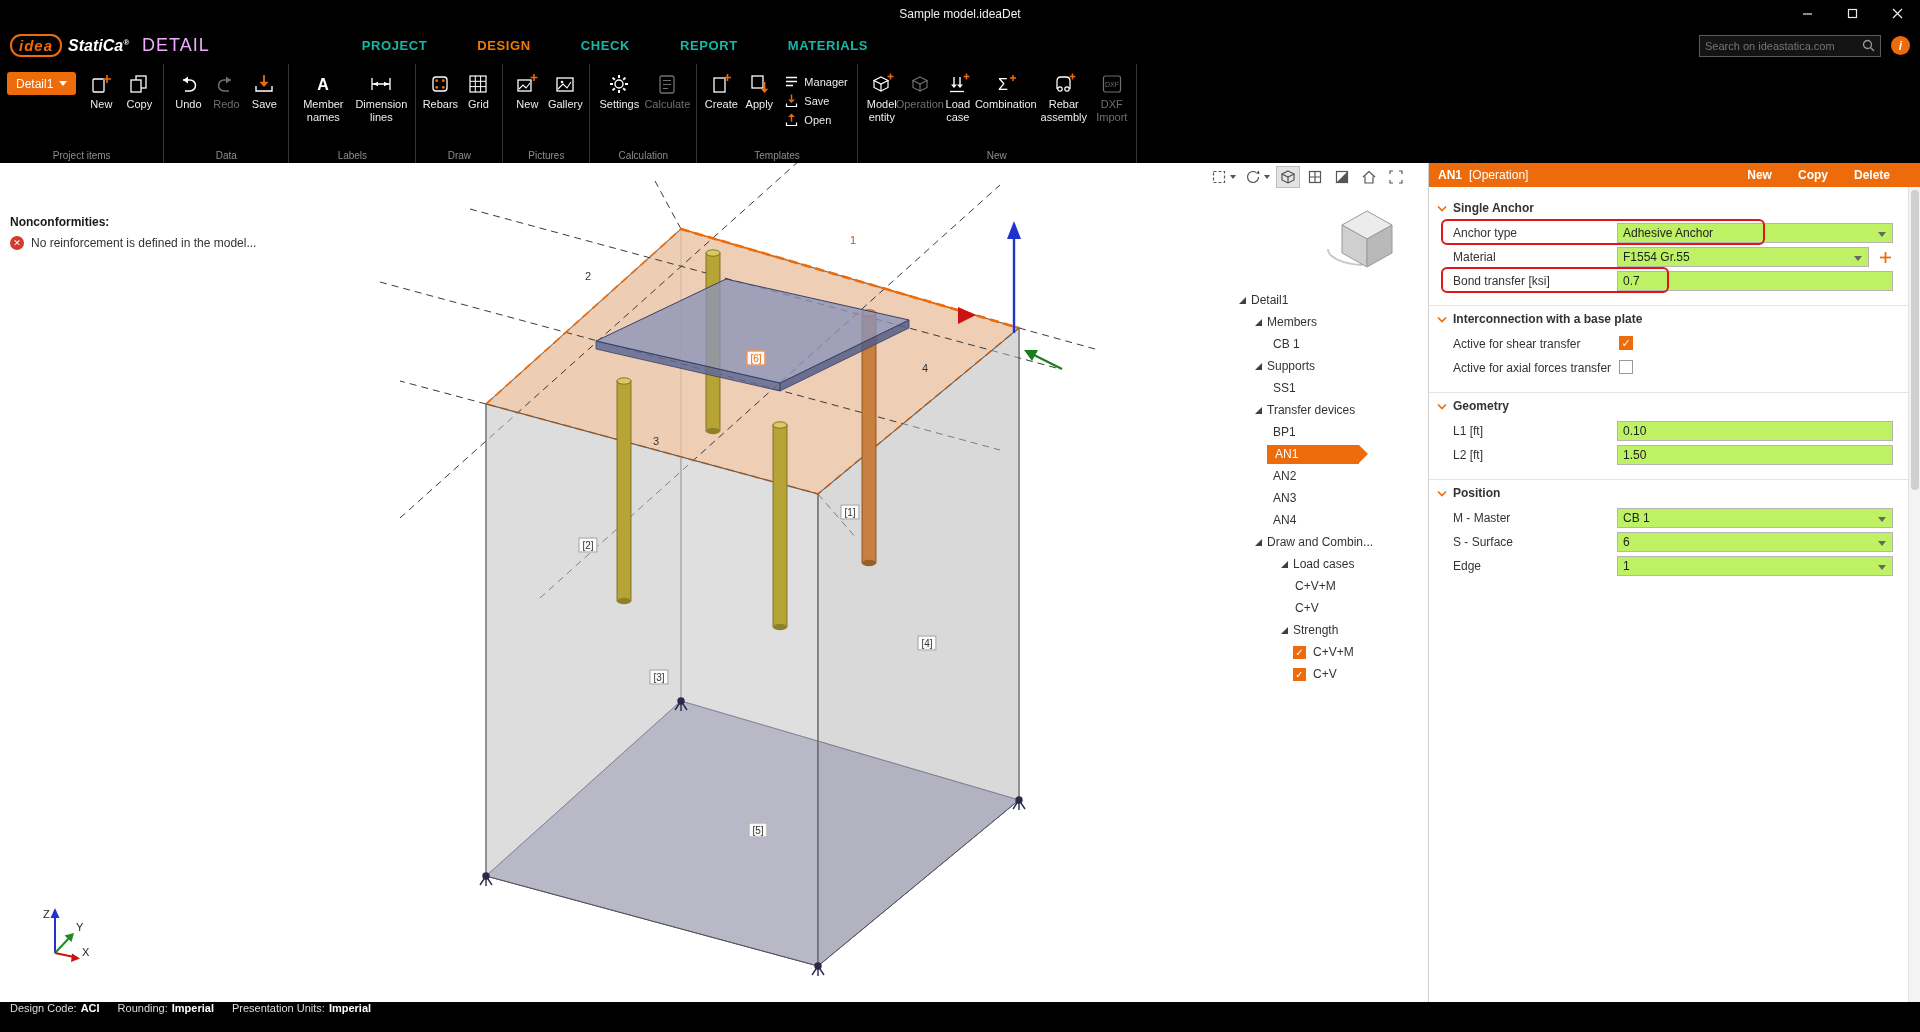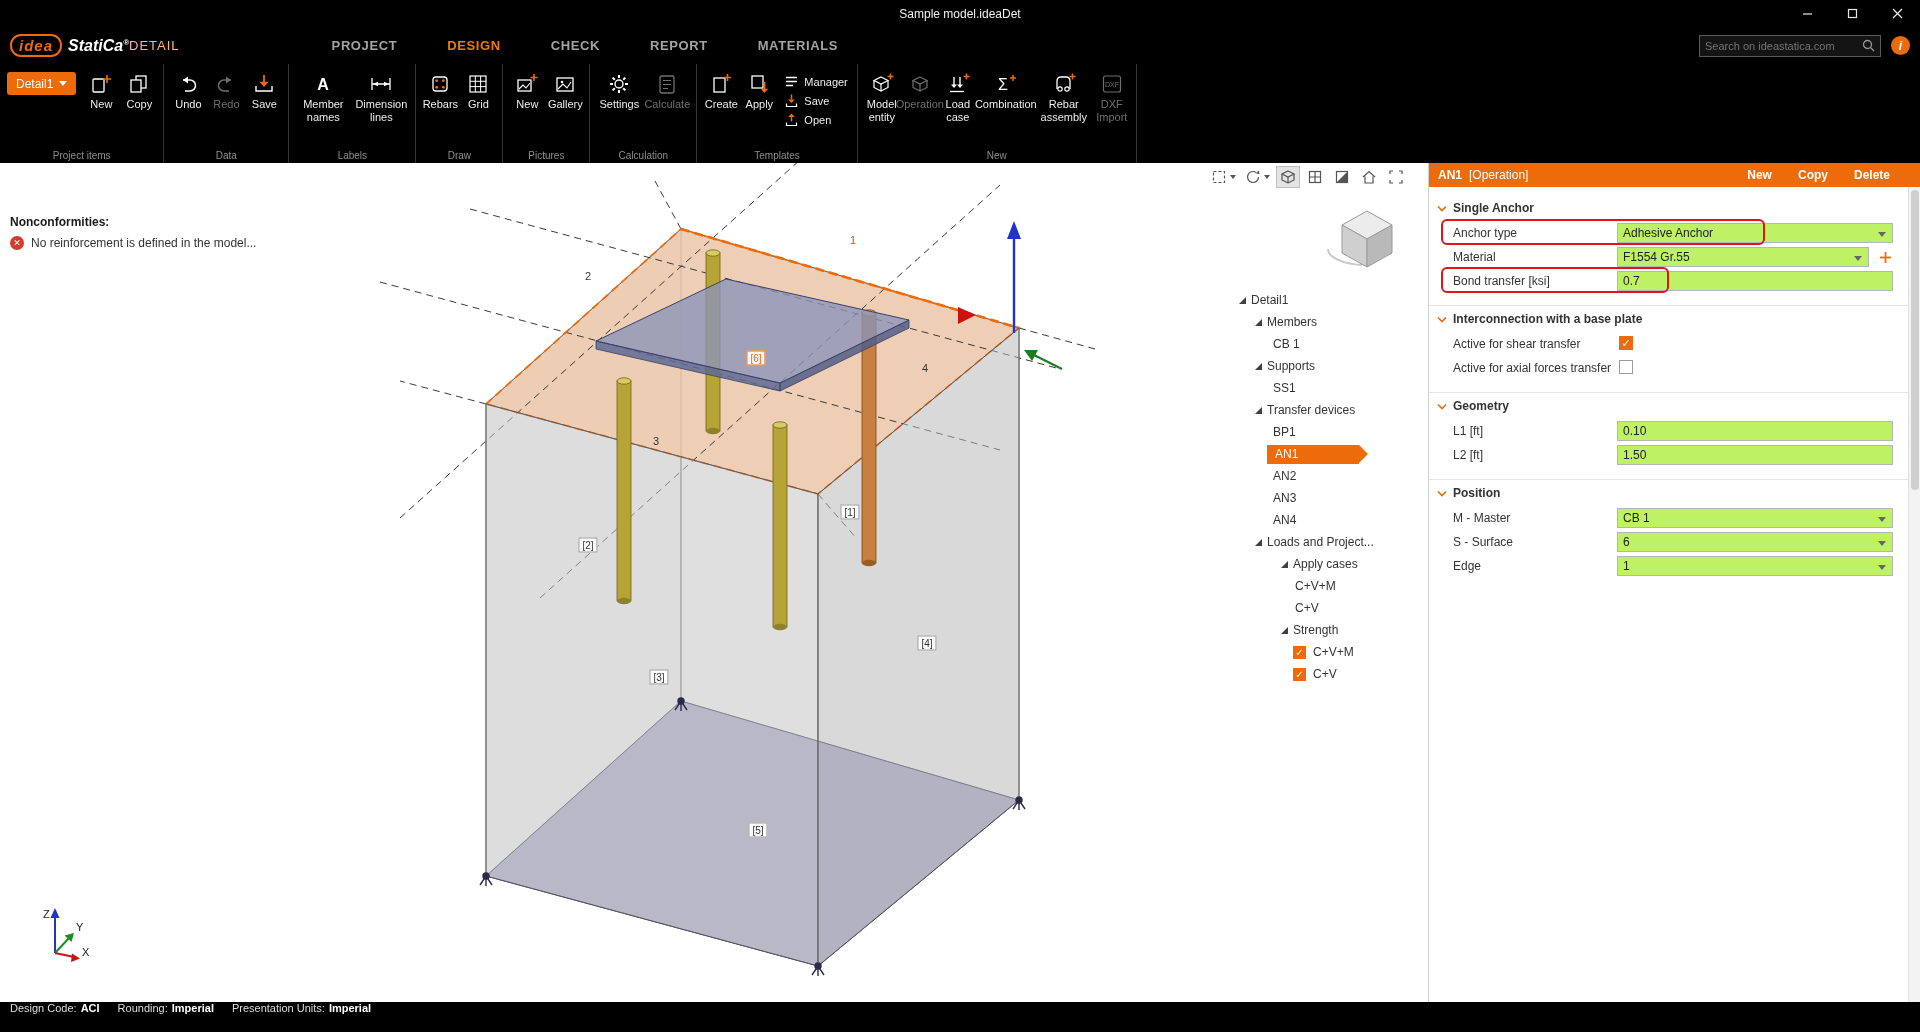"DETAIL" .brandprod { color: #fdba74 -> #f0abfc; font-size: 13px -> 18px; margin-left: none -> 13px }
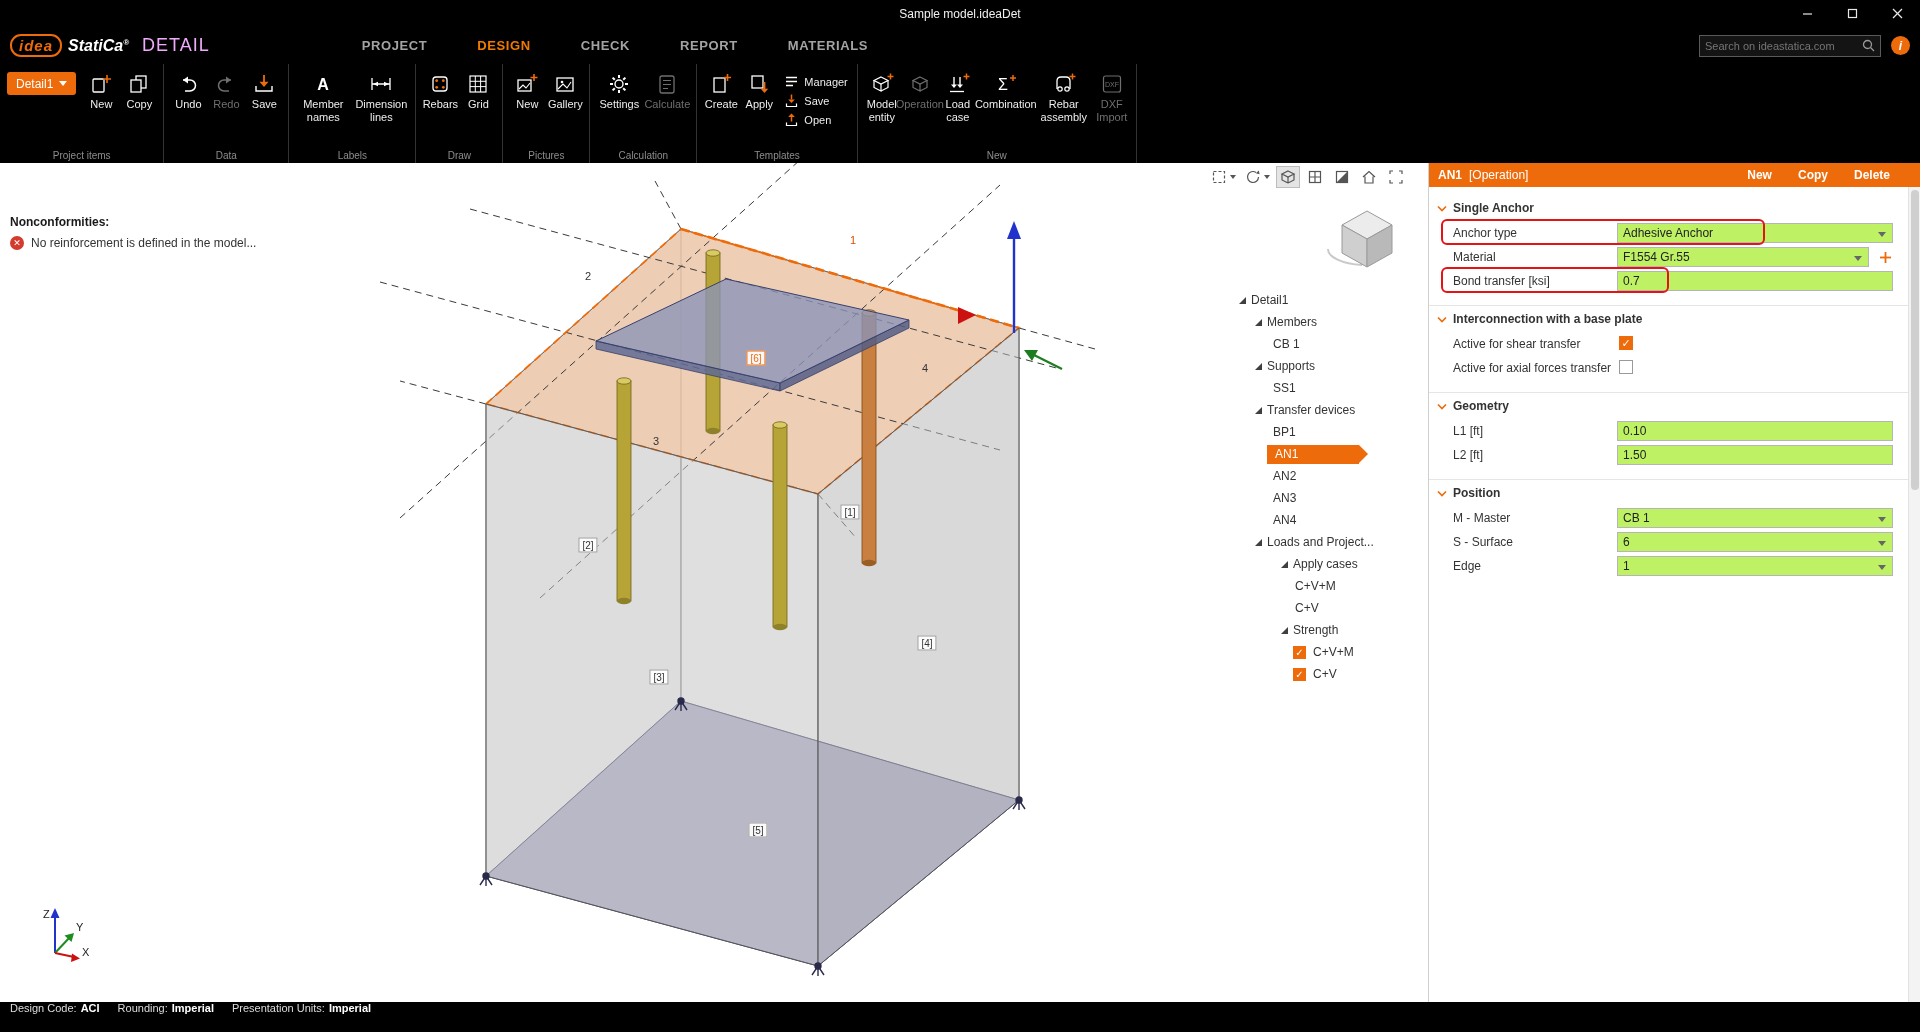"PROJECT" .mtab { color: #a3a3a3 -> #14b8a6 }
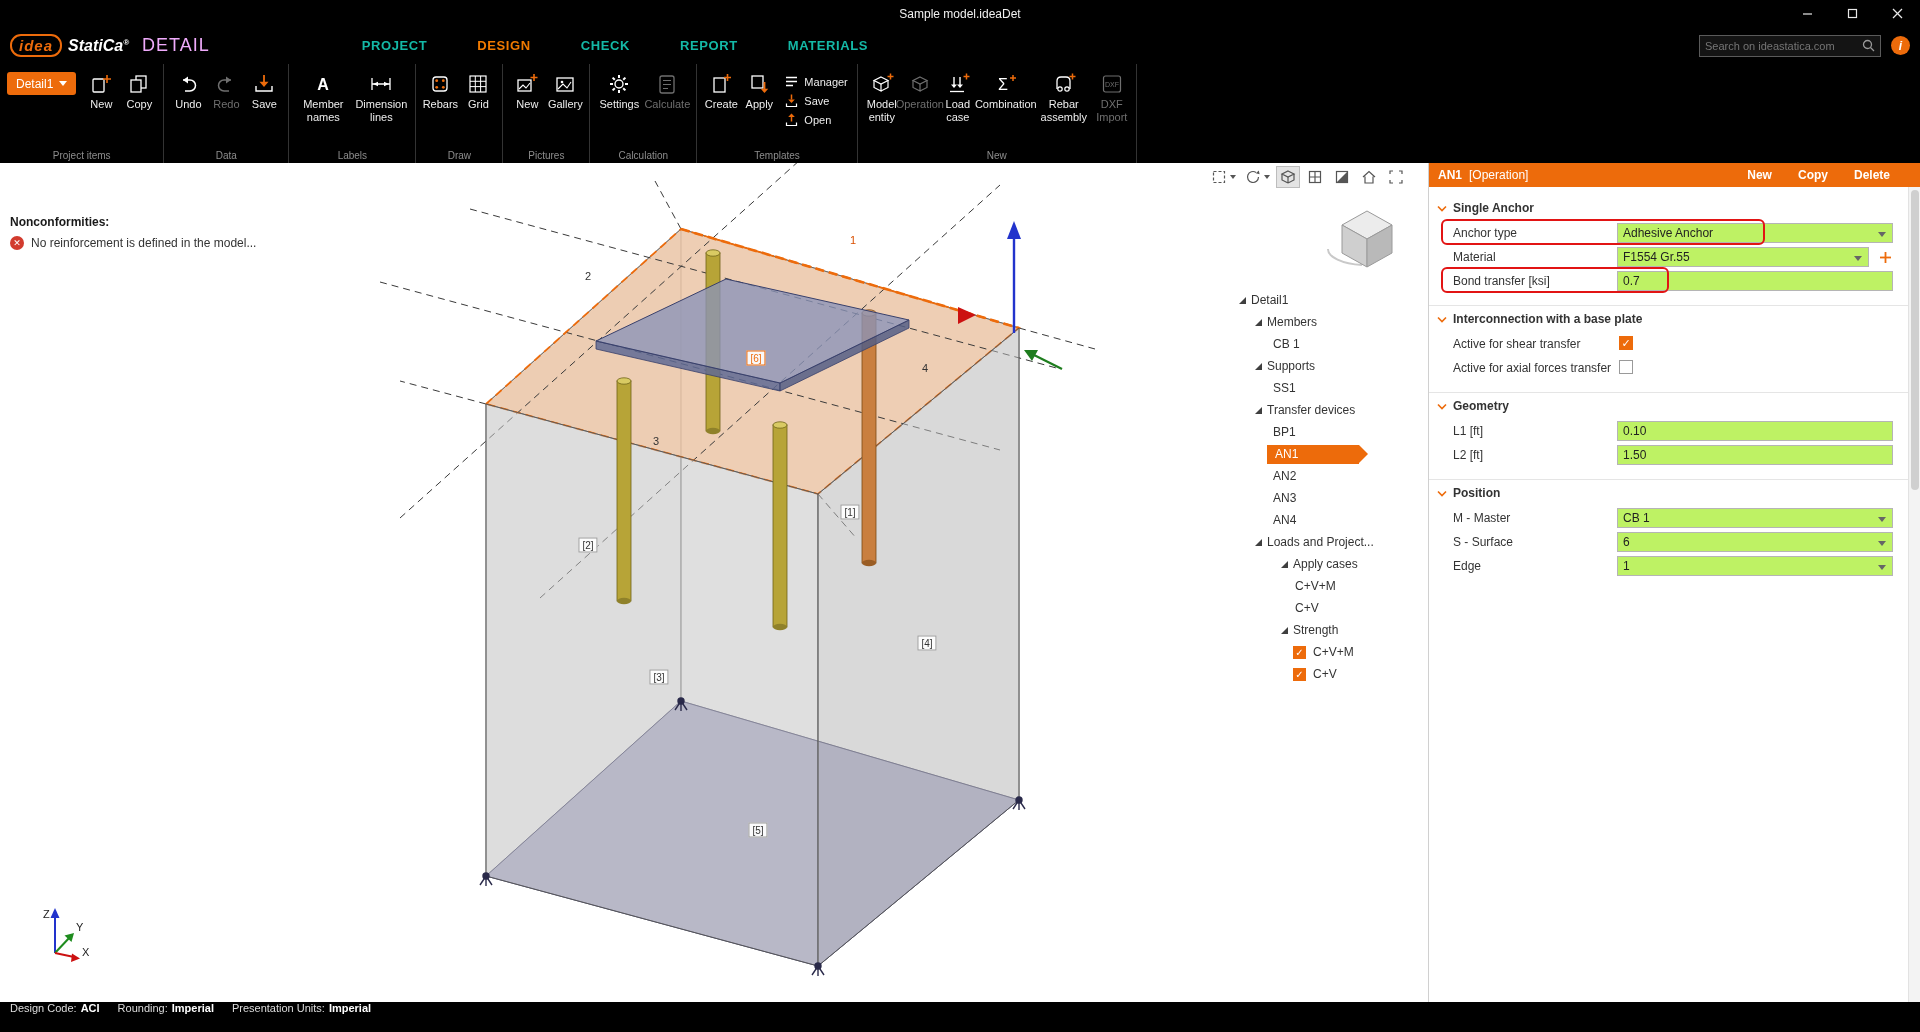"Loads and Project..." span { text: Loads and Project -> Draw and Combin }
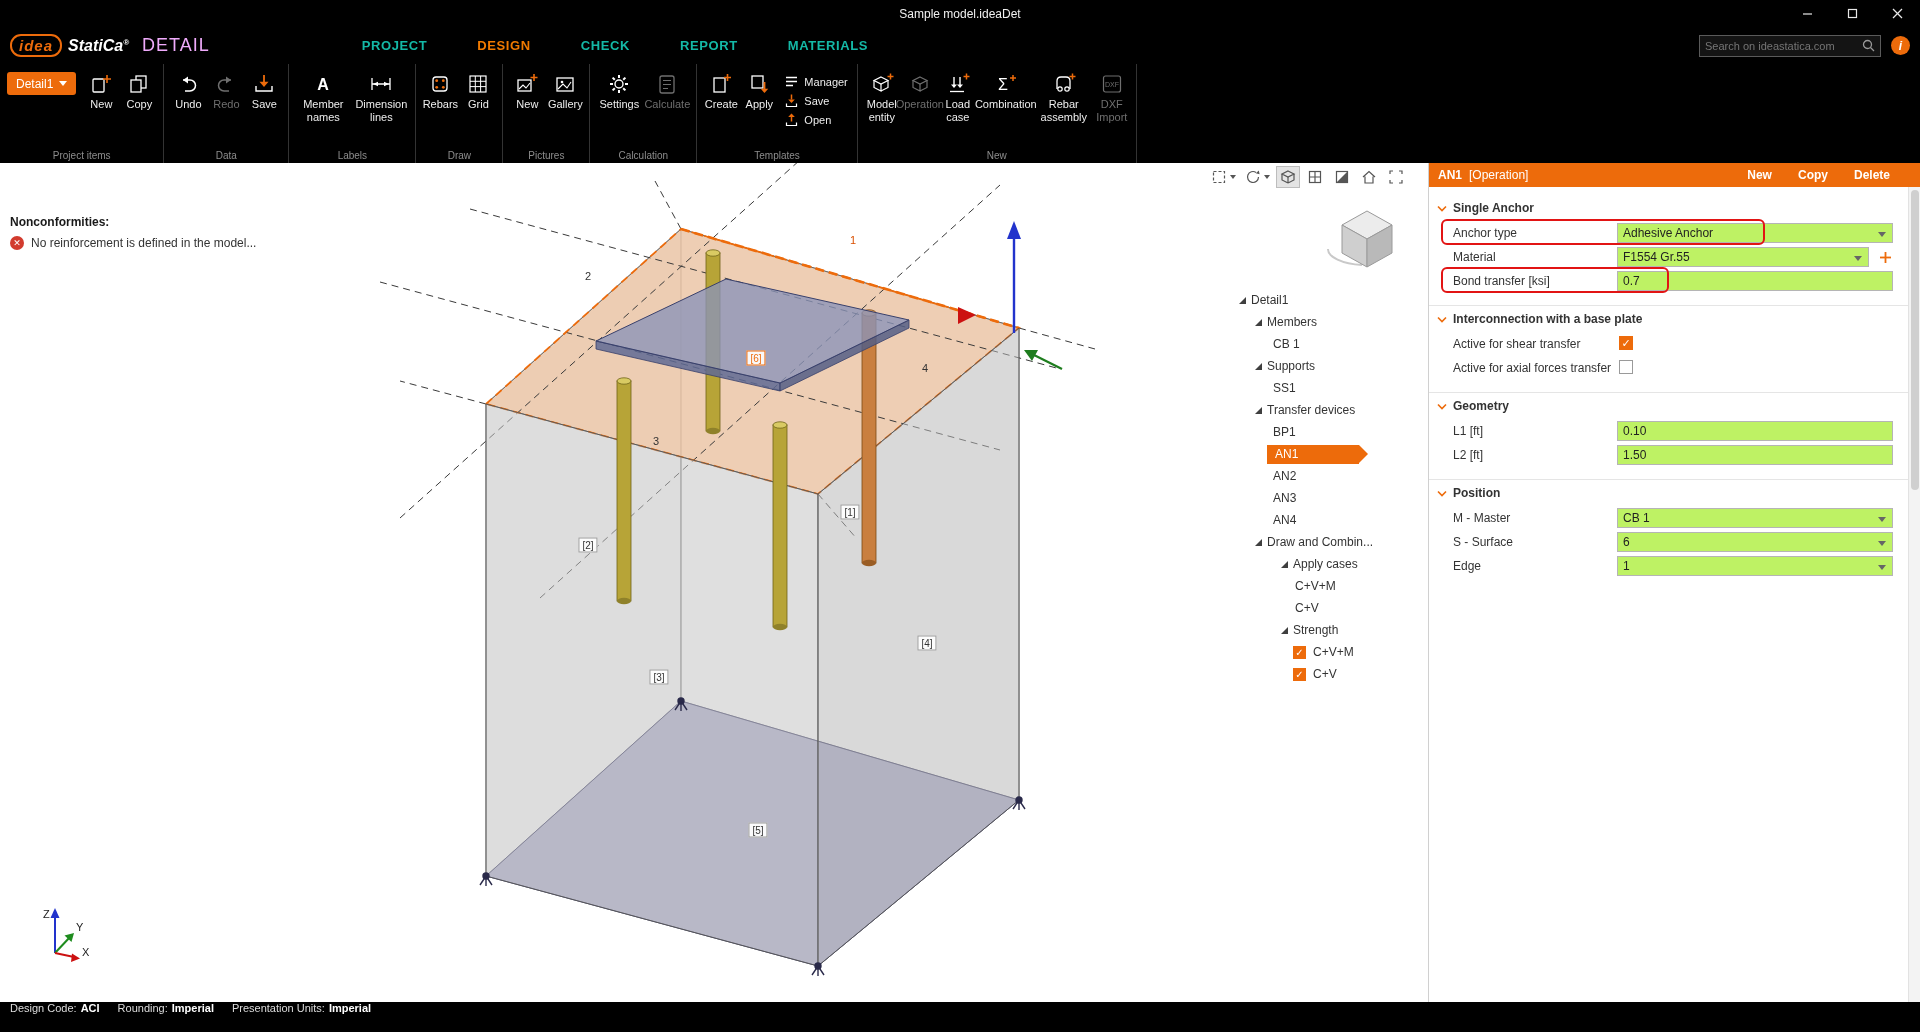"Apply cases" span { text: Apply -> Load }
